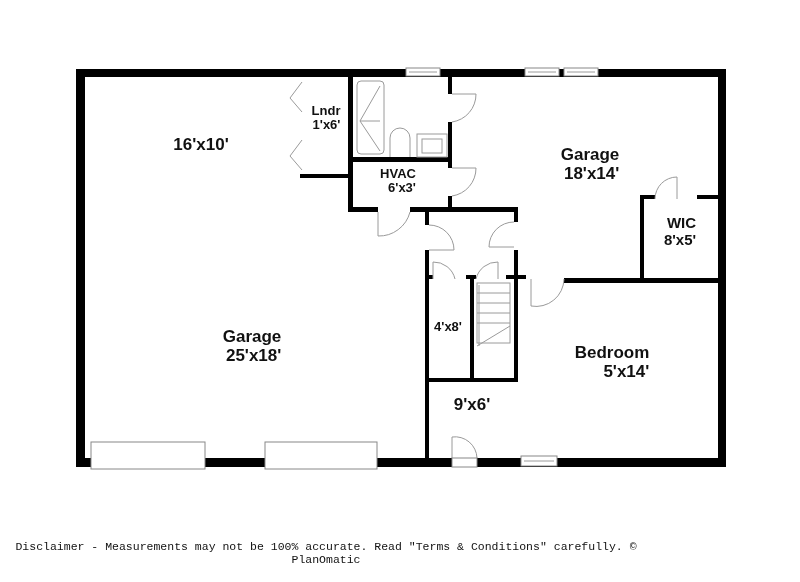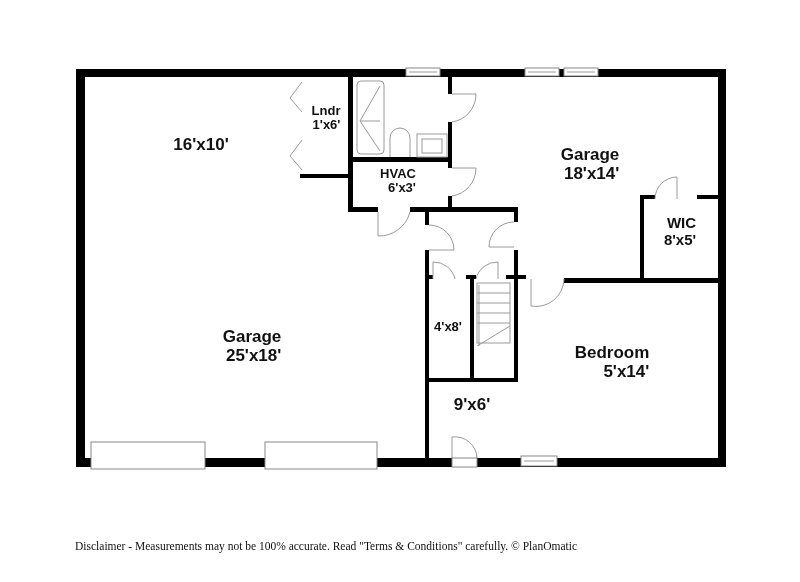"Disclaimer - Measurements may not" #disclaimer { font-family: Liberation Serif, serif -> Liberation Mono, monospace }
